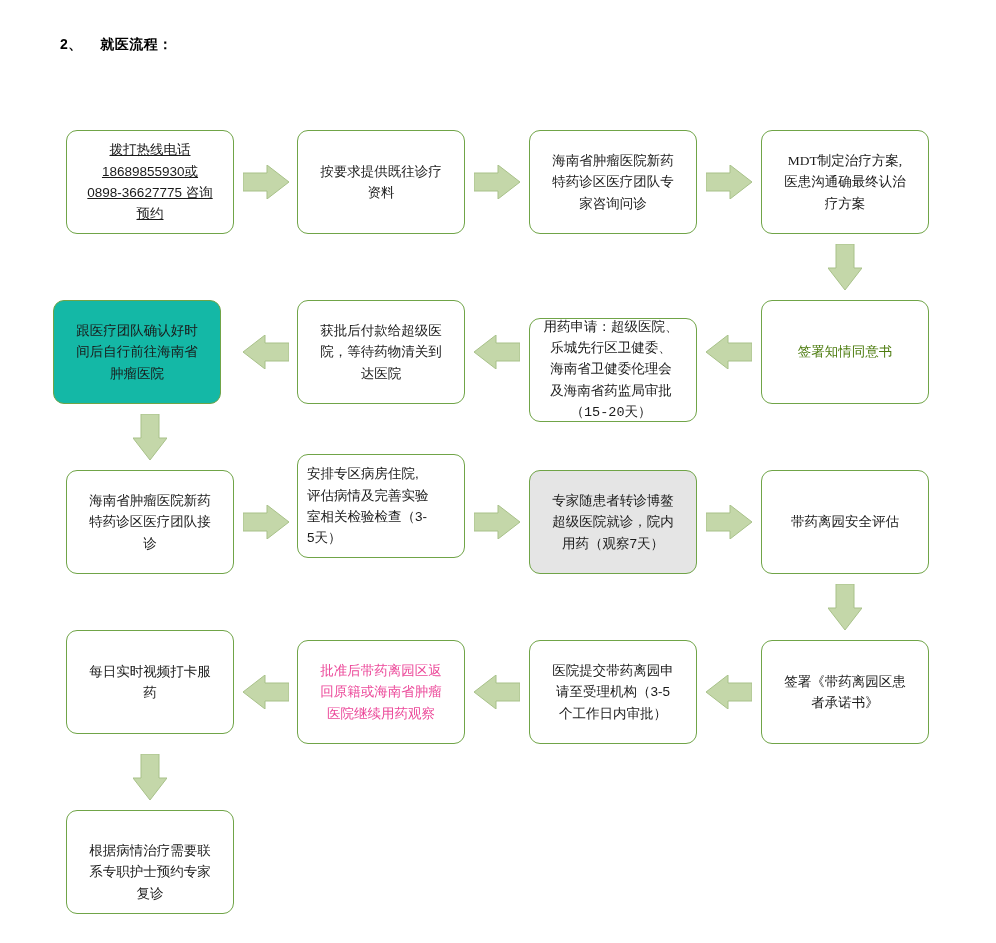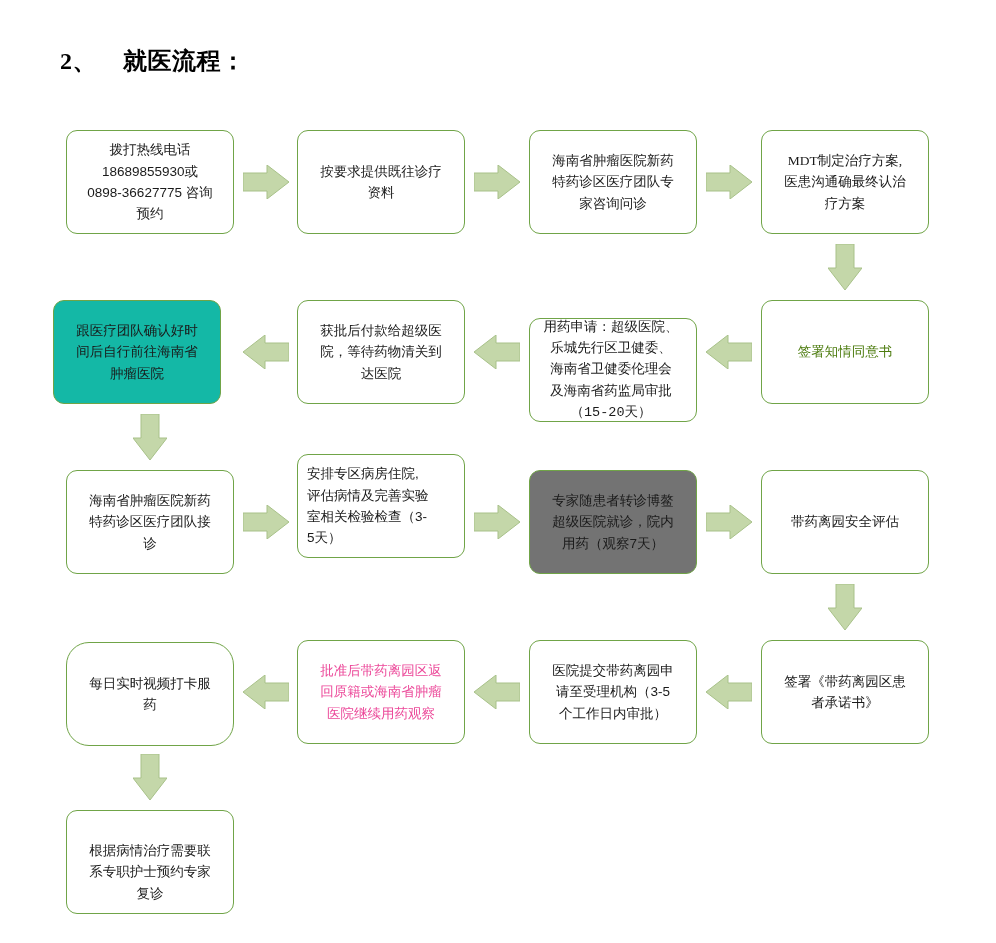"2、 就医流程：" .page-title { font-family: Liberation Serif, serif -> none; font-size: 24px -> 14px; top: 45px -> 36px }
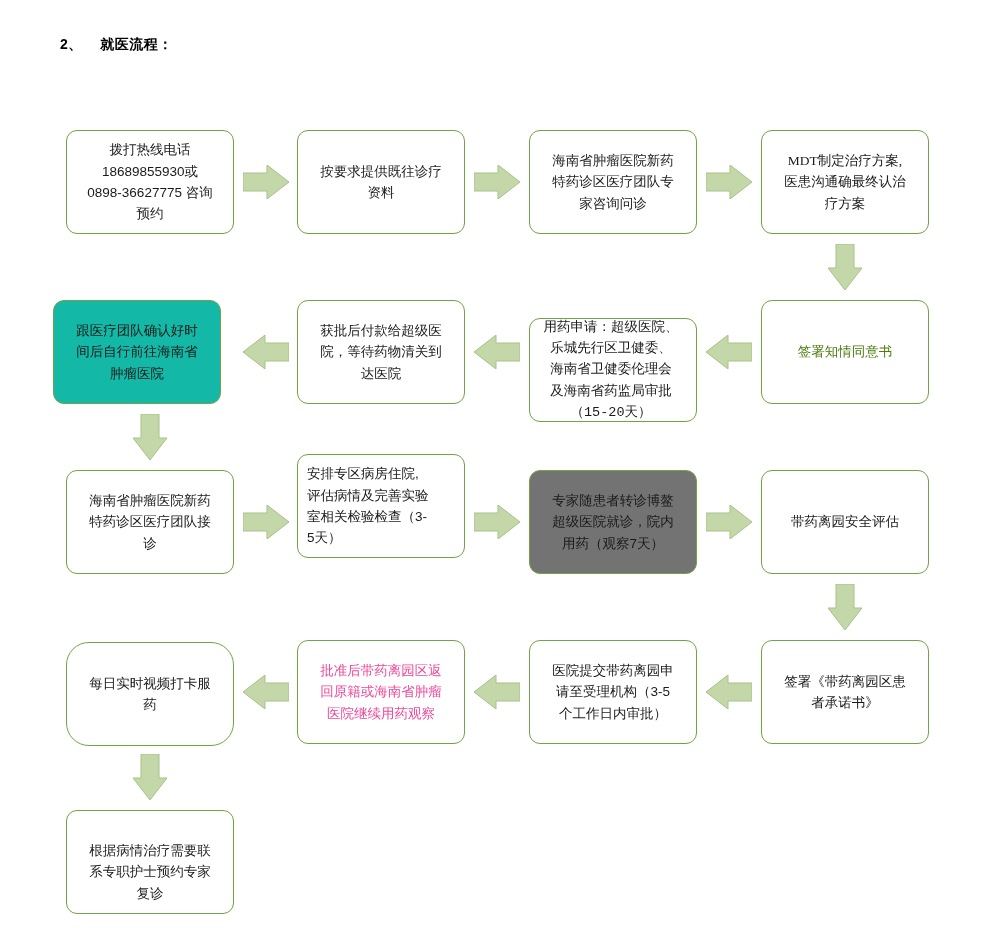"拨打热线电话" div.node-label { text-decoration: none -> underline }
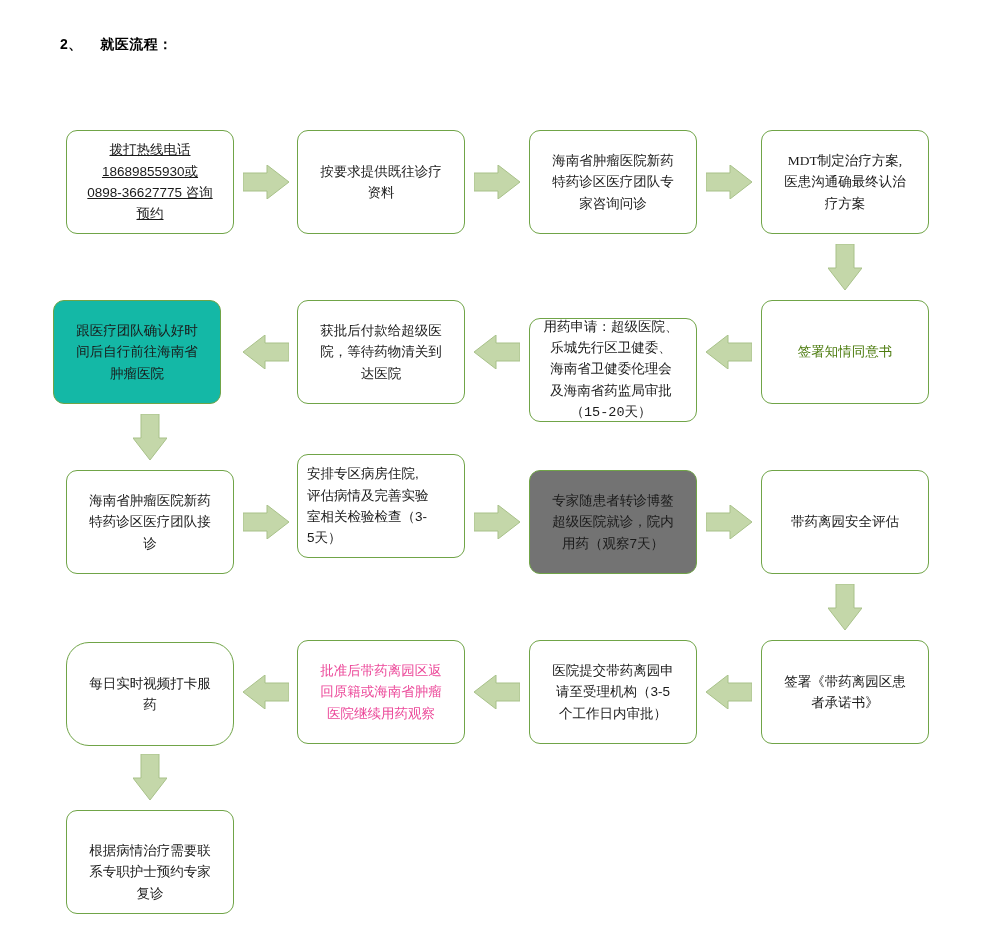"专家随患者转诊博鳌" div.node { background: #737373 -> #e5e5e5 }
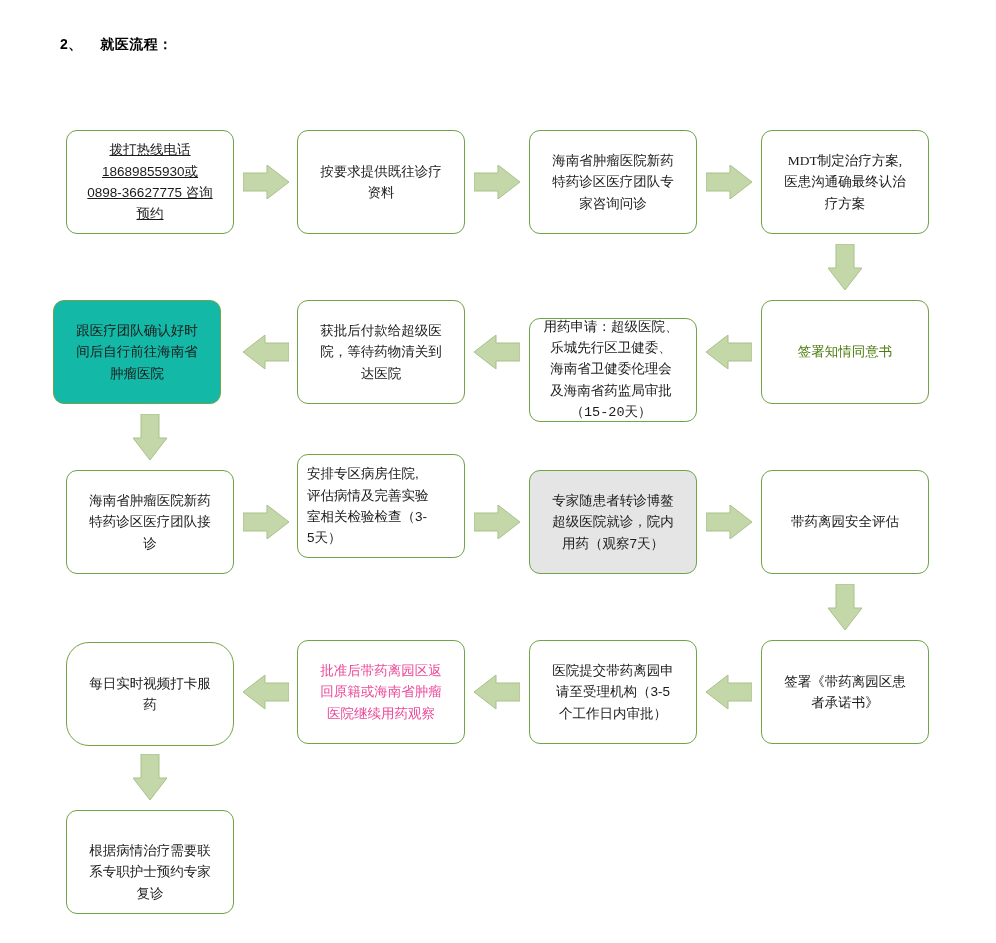"每日实时视频打卡服" div.node { border-radius: 23px -> none; top: 532px -> 520px }
